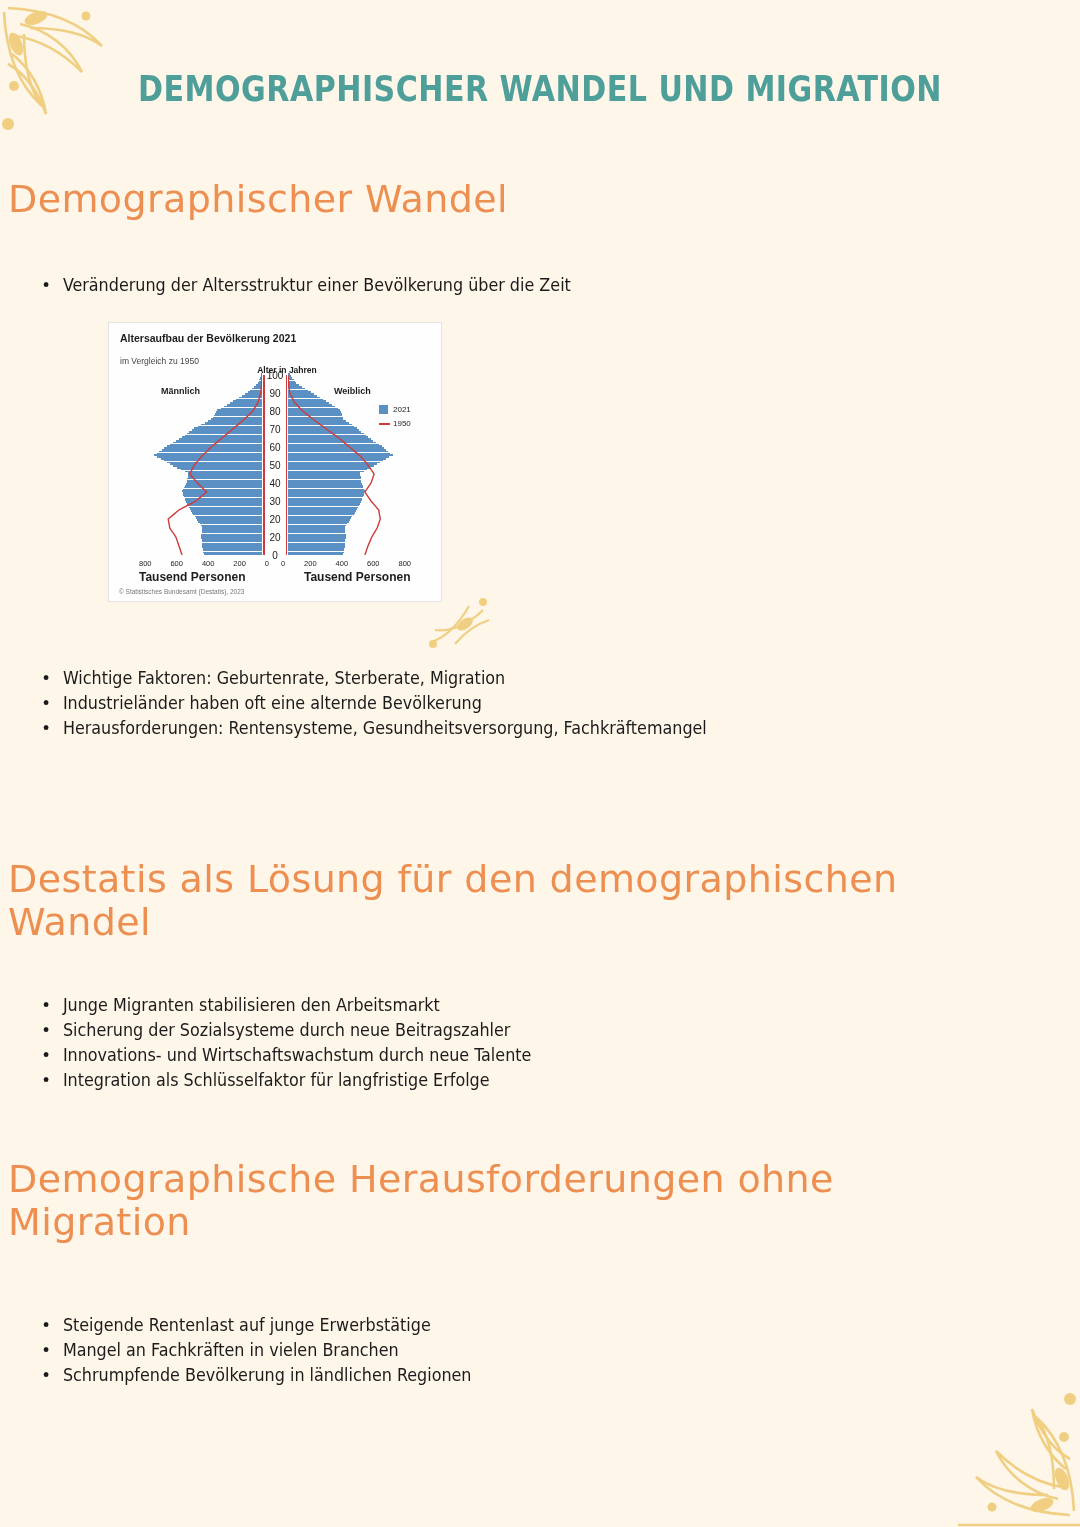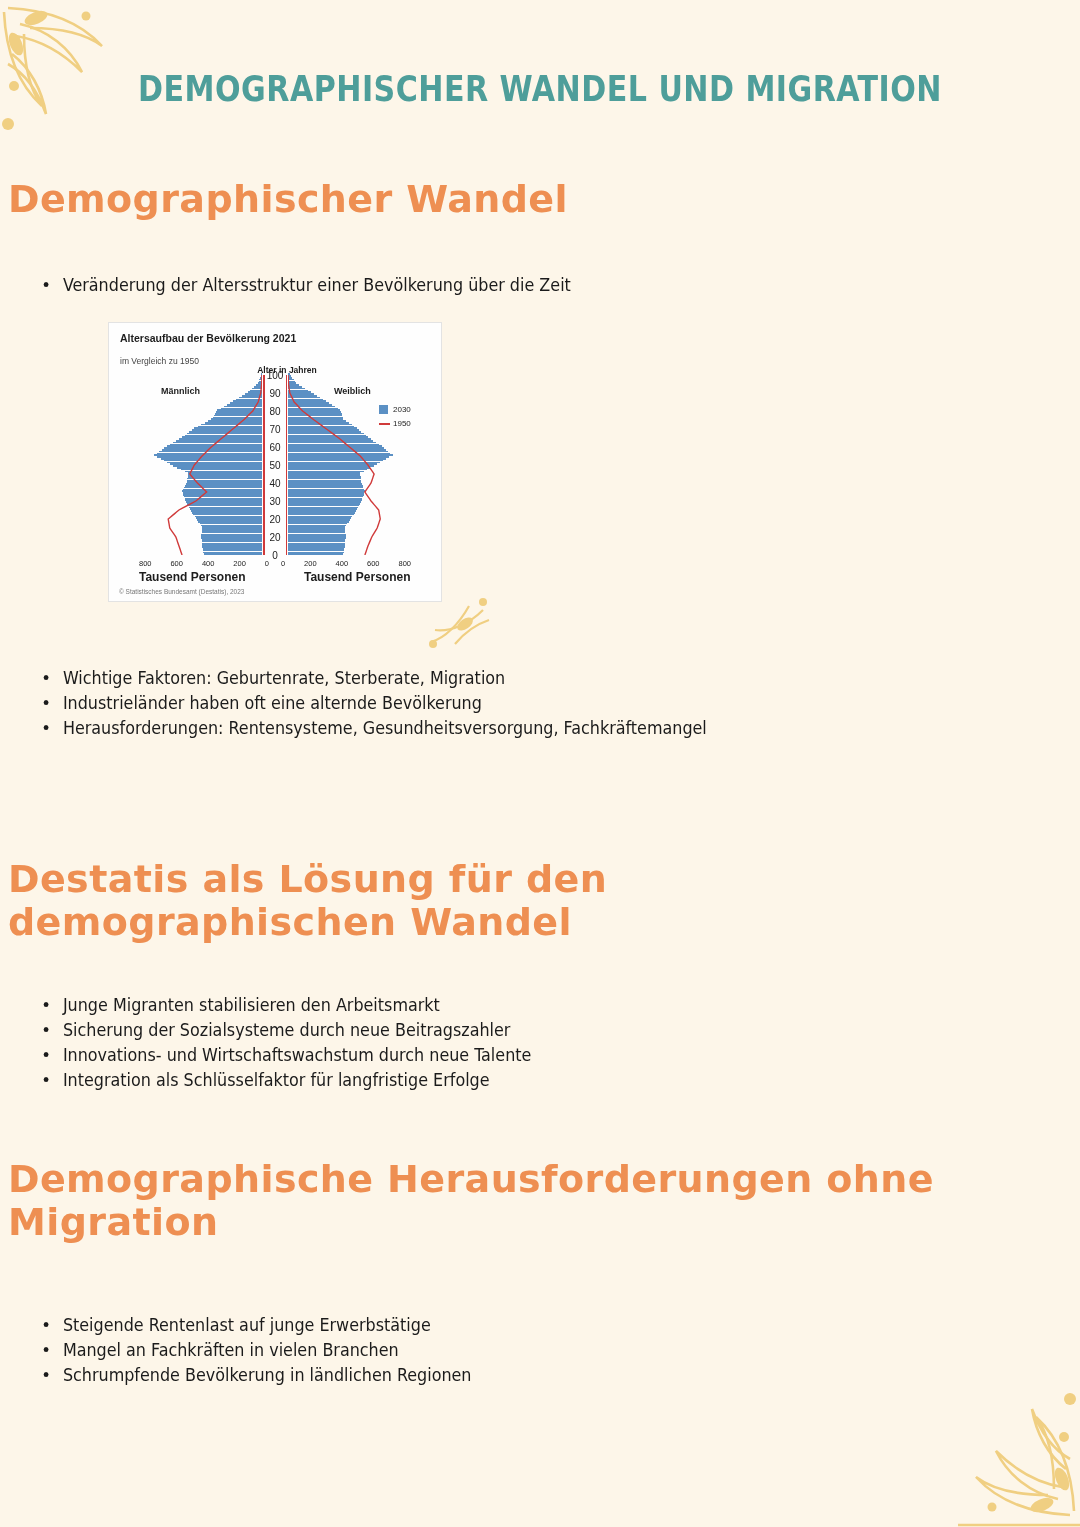"Demographischer Wandel" .section-heading { font-weight: bold -> normal }
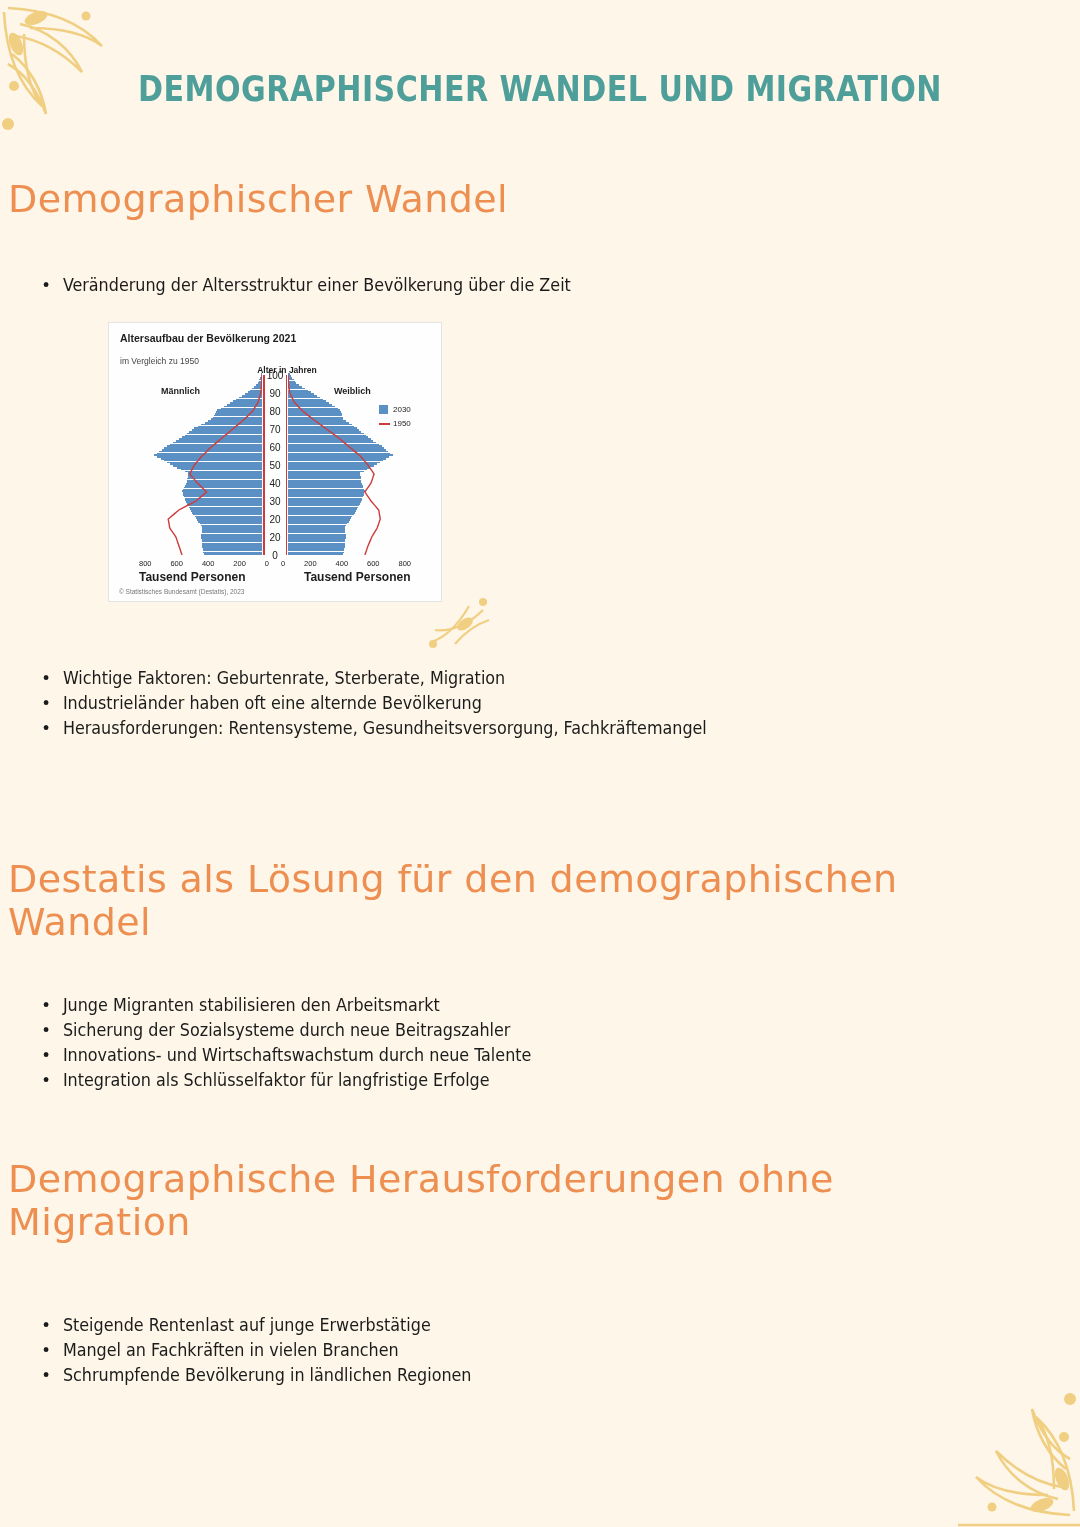"2030" span { text: 2030 -> 2021 }
